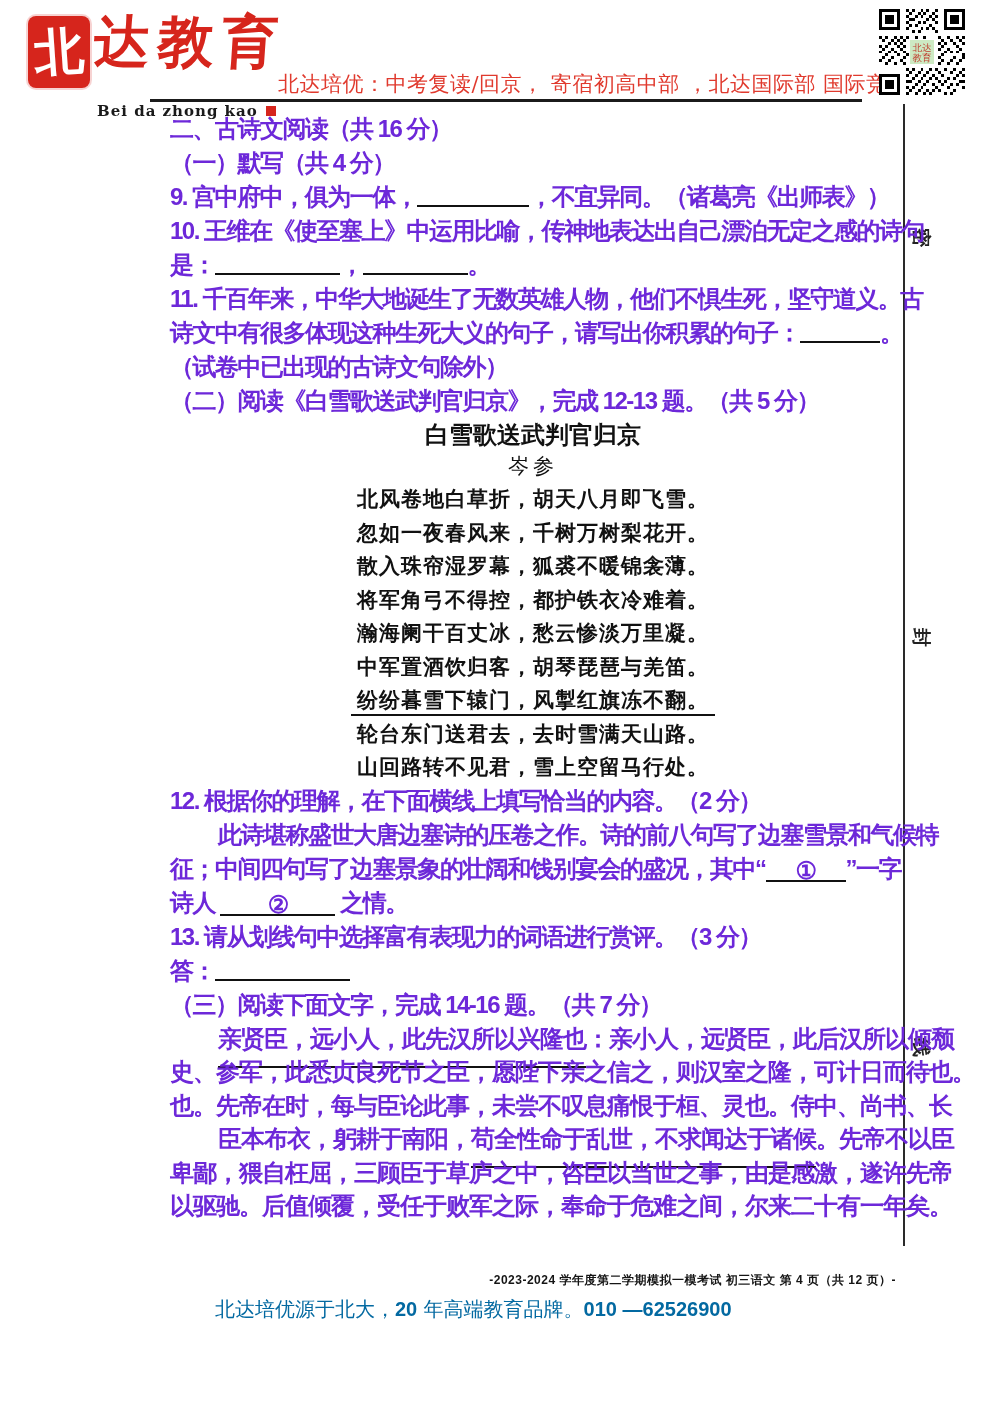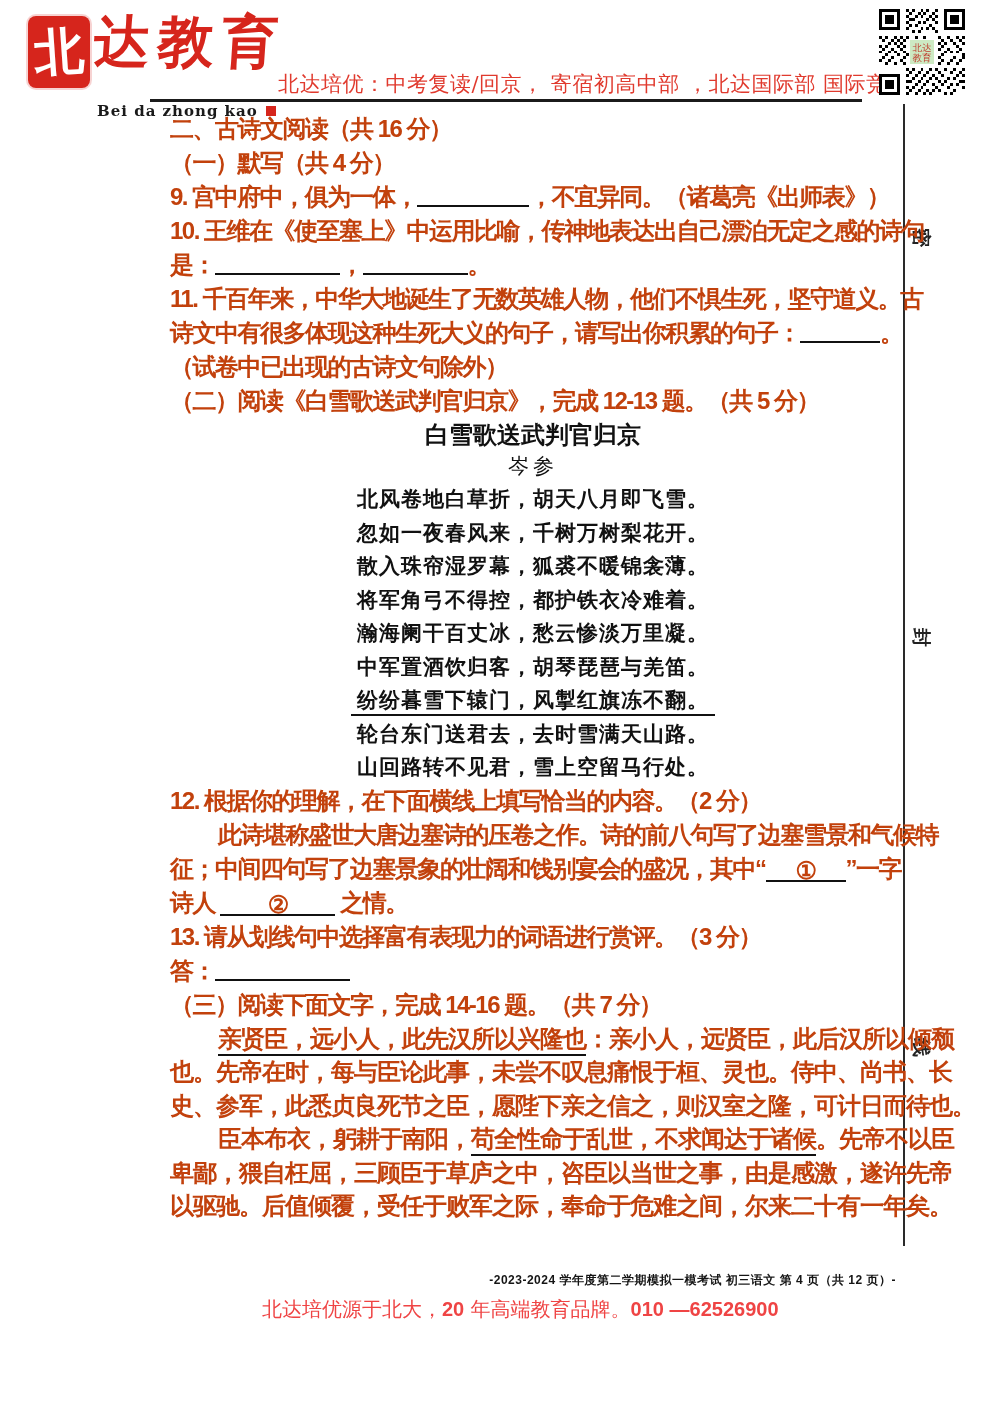"二、古诗文阅读（共 16 分）" .ln { color: #c2410c -> #6d28d9 }
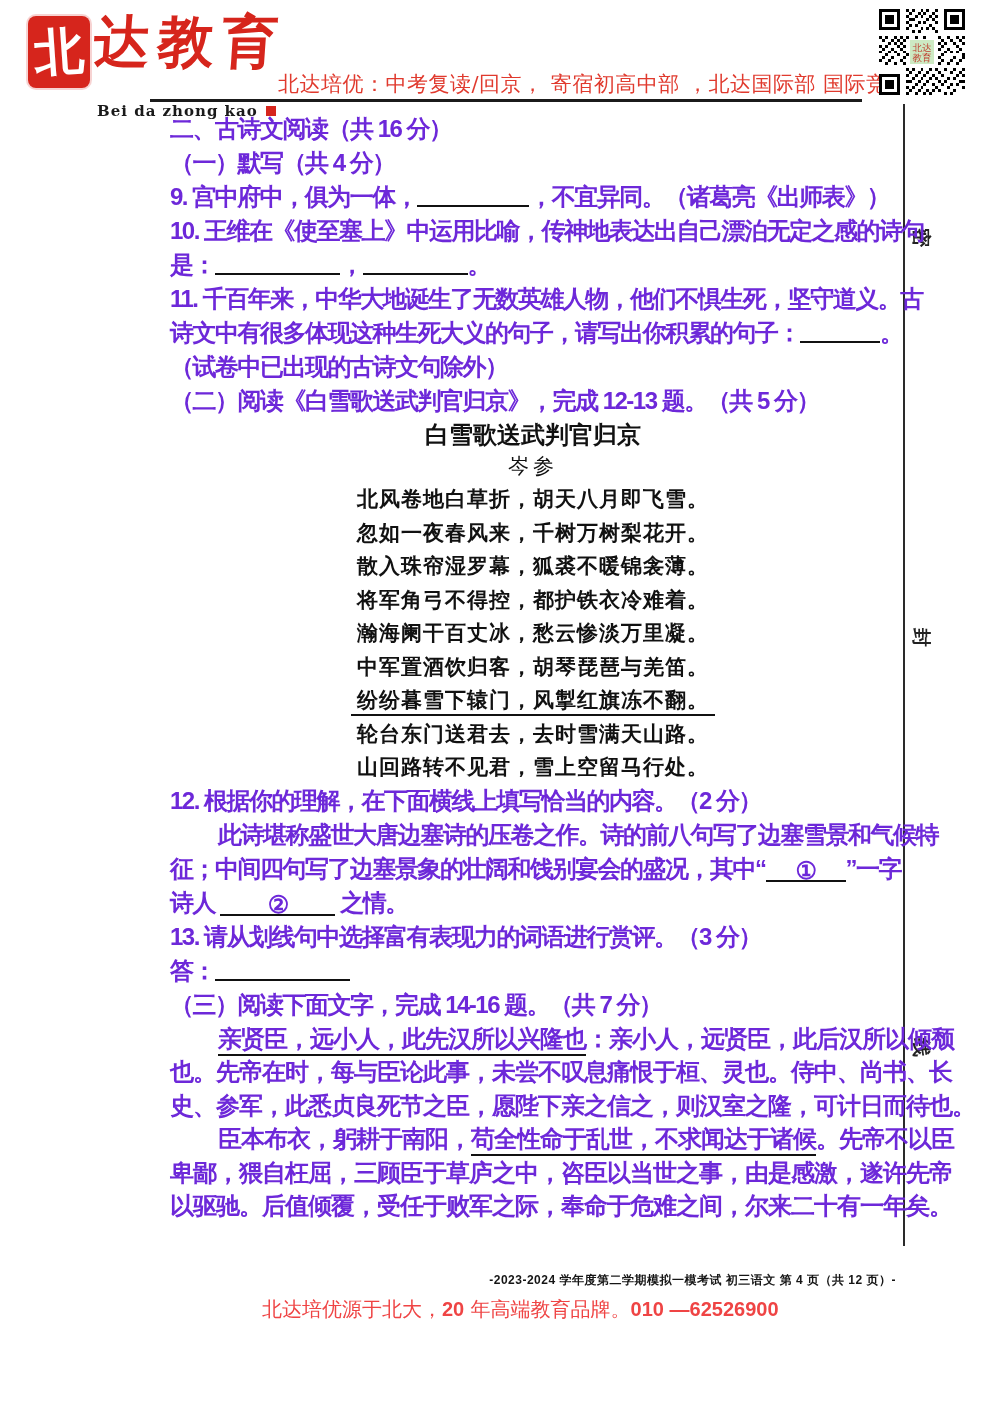"亲贤臣，远小人，此先汉所以兴隆也" .kai .u { padding-bottom: 1px -> 13px }
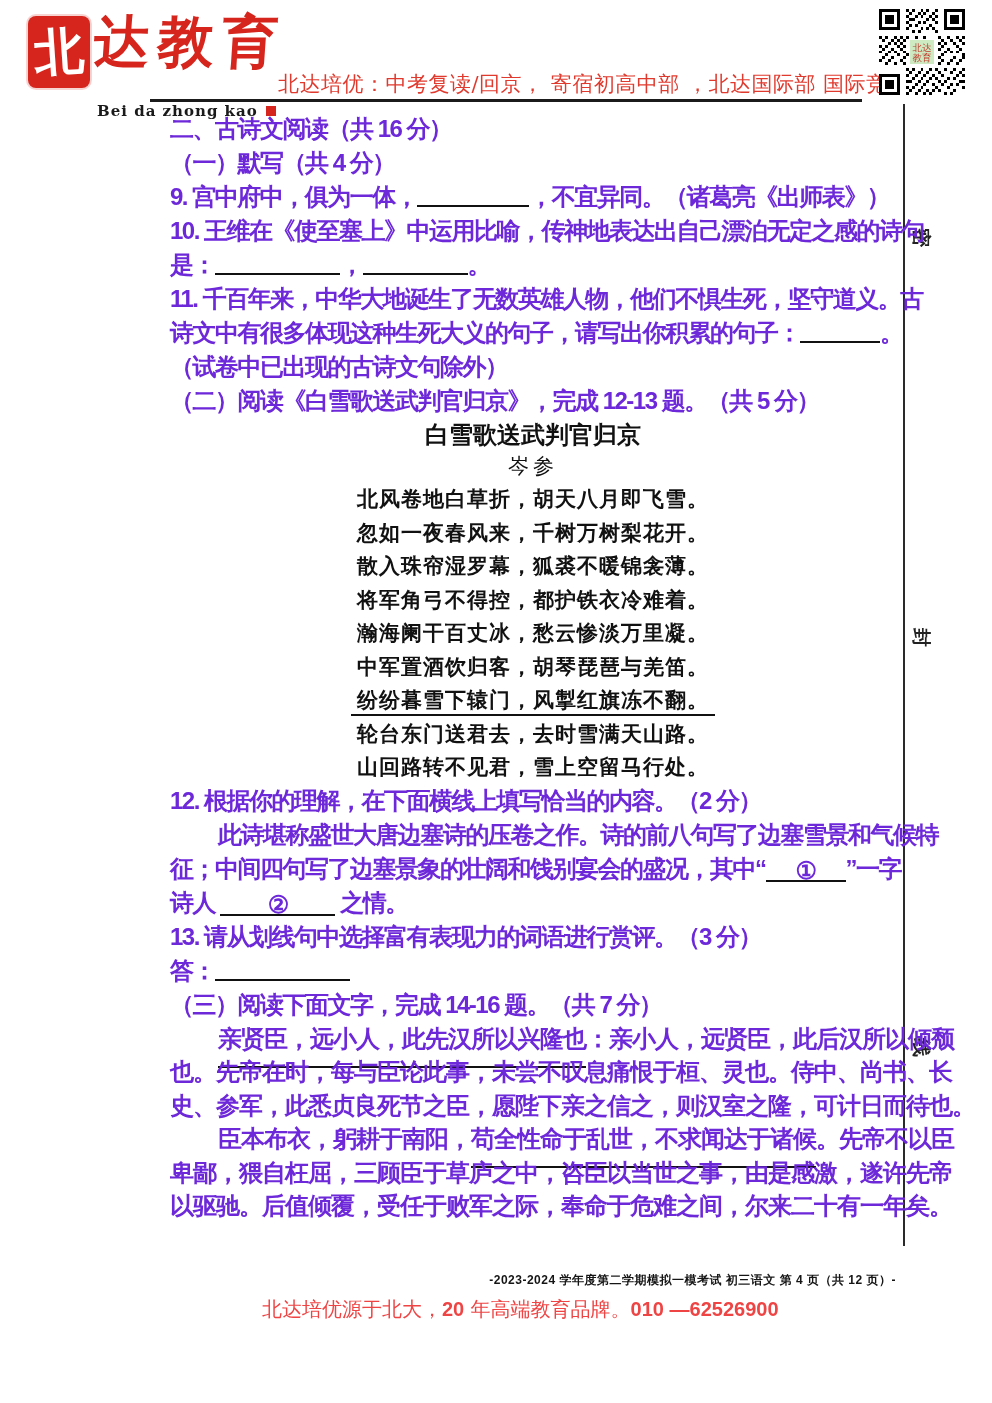"也。先帝在时，每与臣论此事，未尝不叹息痛恨于桓、灵也。侍中、尚书、长" div.ln { order: before "史、参军，此悉贞良死节之臣，愿陛下亲之信之，则汉室之隆，可计日而待也。" -> after "史、参军，此悉贞良死节之臣，愿陛下亲之信之，则汉室之隆，可计日而待也。" }
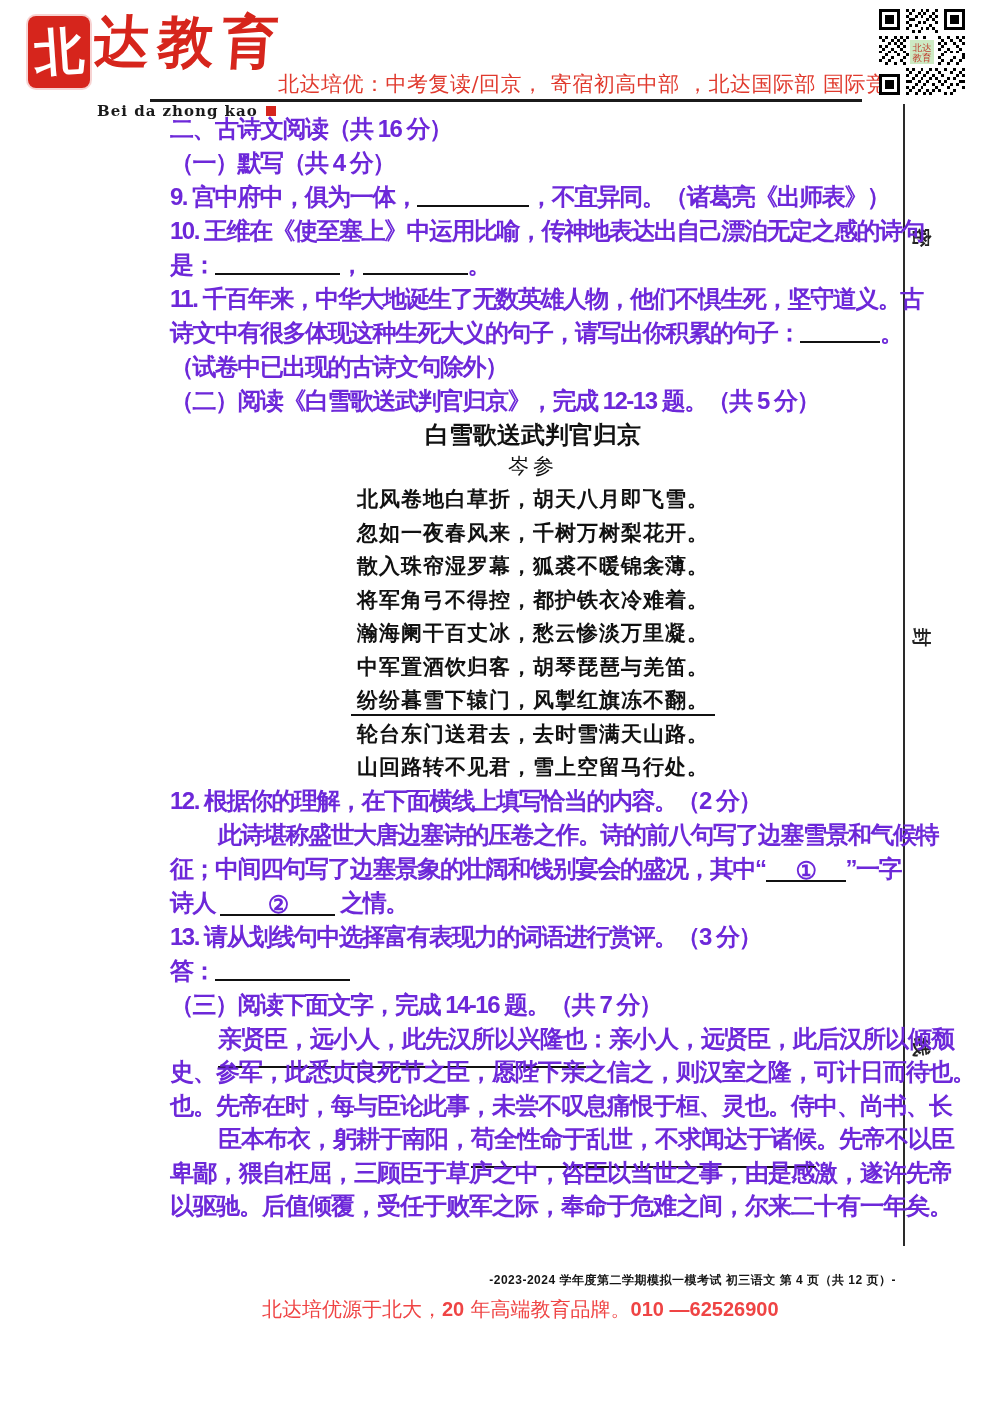"北达培优源于北大，20 年高端教育品牌。010 —62526900" .footer-promo { color: #ef4444 -> #0369a1; margin-left: 47px -> none }
